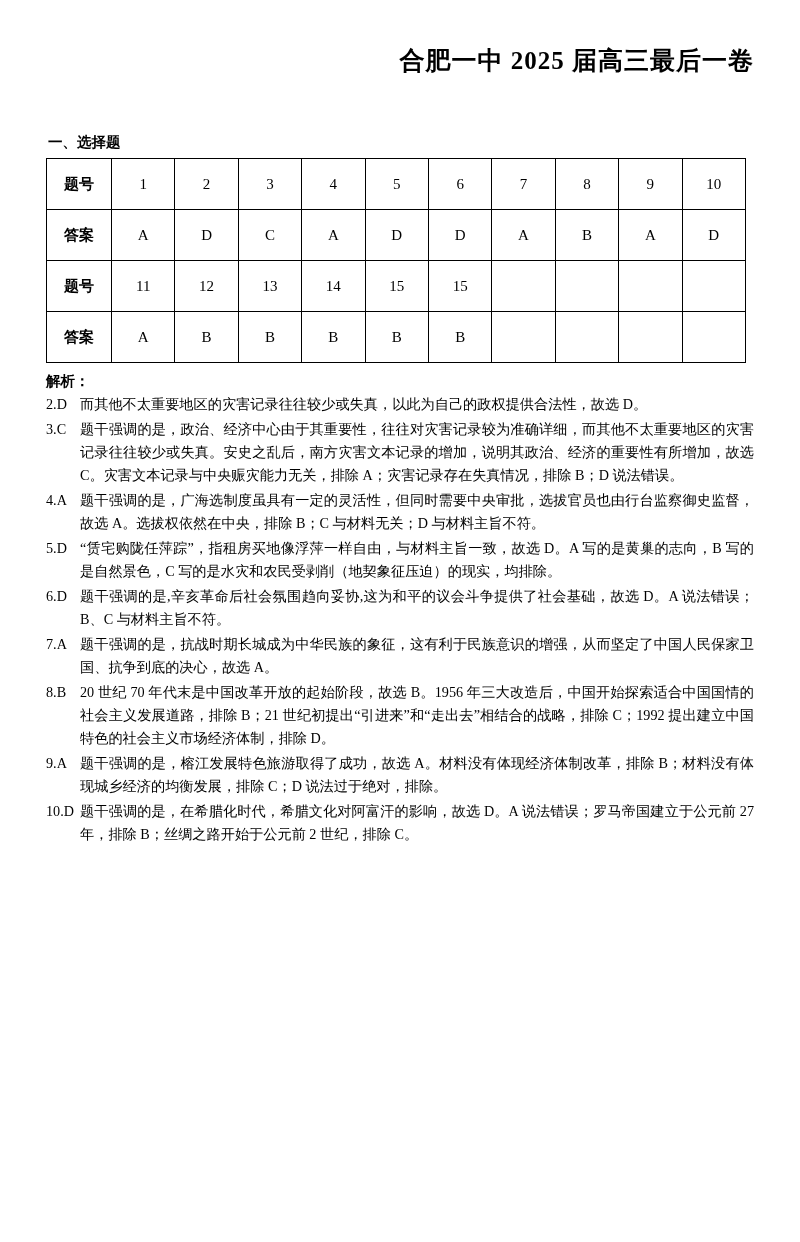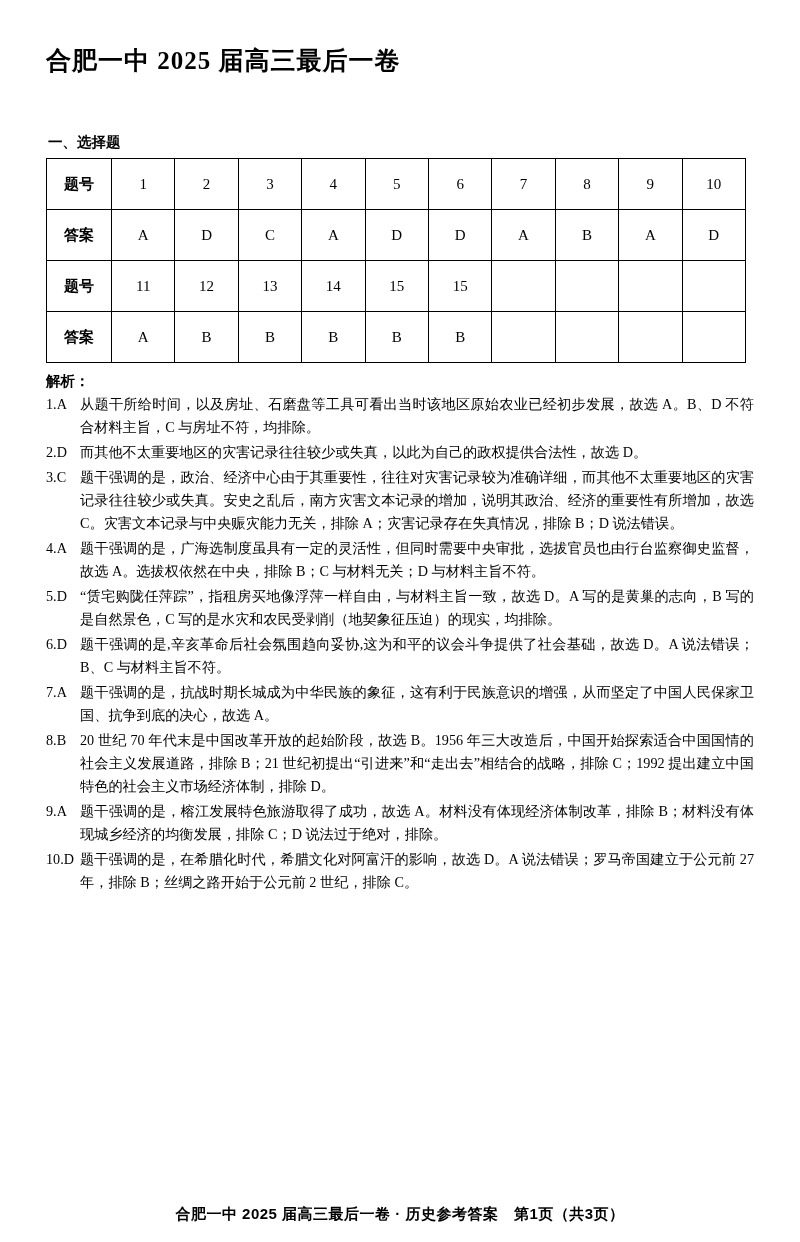"合肥一中 2025 届高三最后一卷" .doc-title { text-align: left -> right }
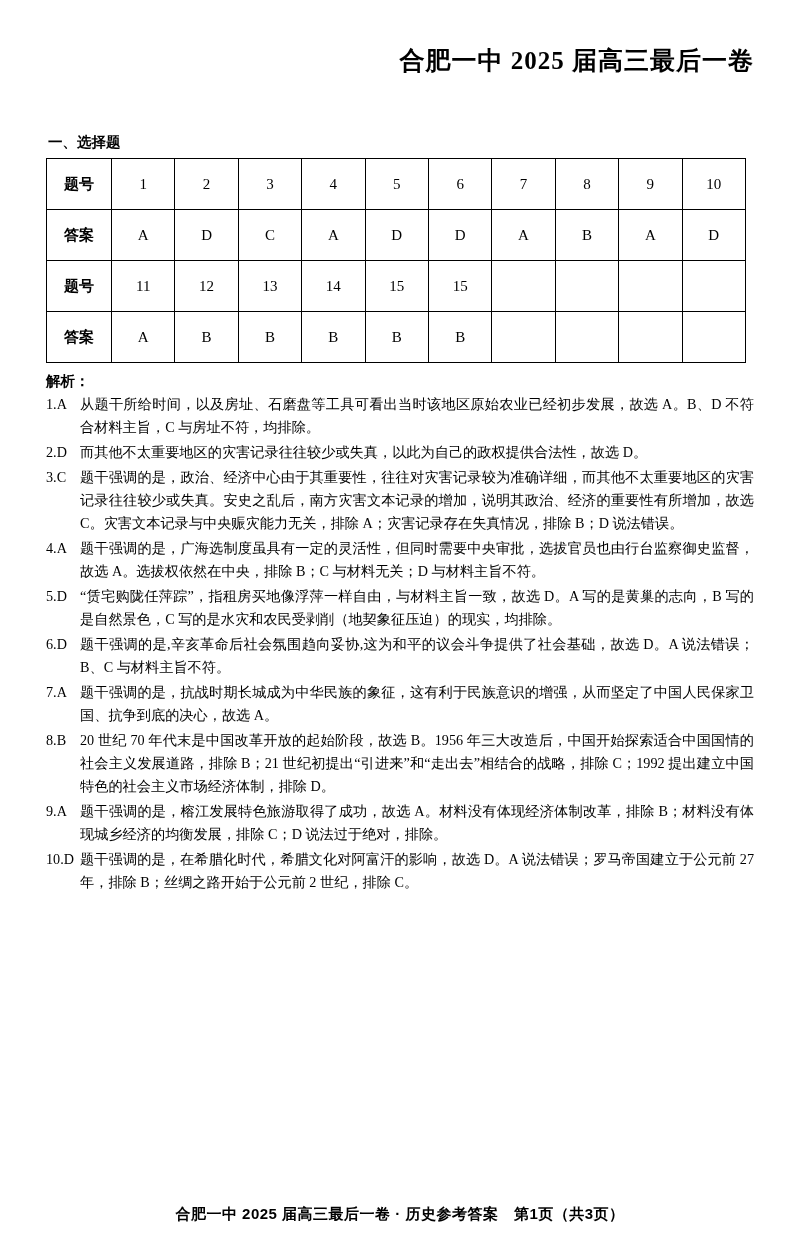"1.A" div.item { html: <div> <span>1.A</span> <span>从题干所给时间，以及房址、石磨盘等工具可看出当时该地区原始农业已经初步发展，故选 A。B、D 不符合材料主旨，C 与房址不符，均排除。</span> </div> -> none }
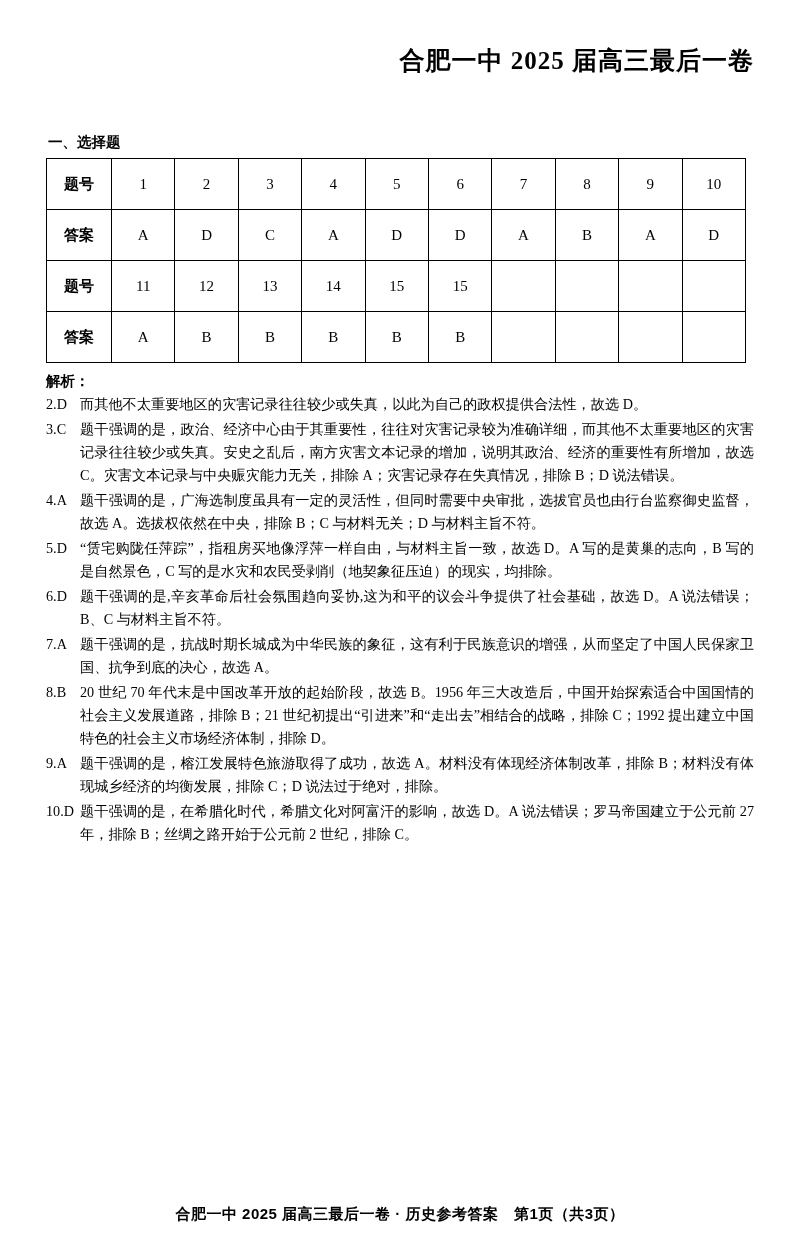"合肥一中 2025 届高三最后一卷 · 历史参考答案" div.footer { html: <div>合肥一中 2025 届高三最后一卷 · 历史参考答案 第1页（共3页）</div> -> none }
